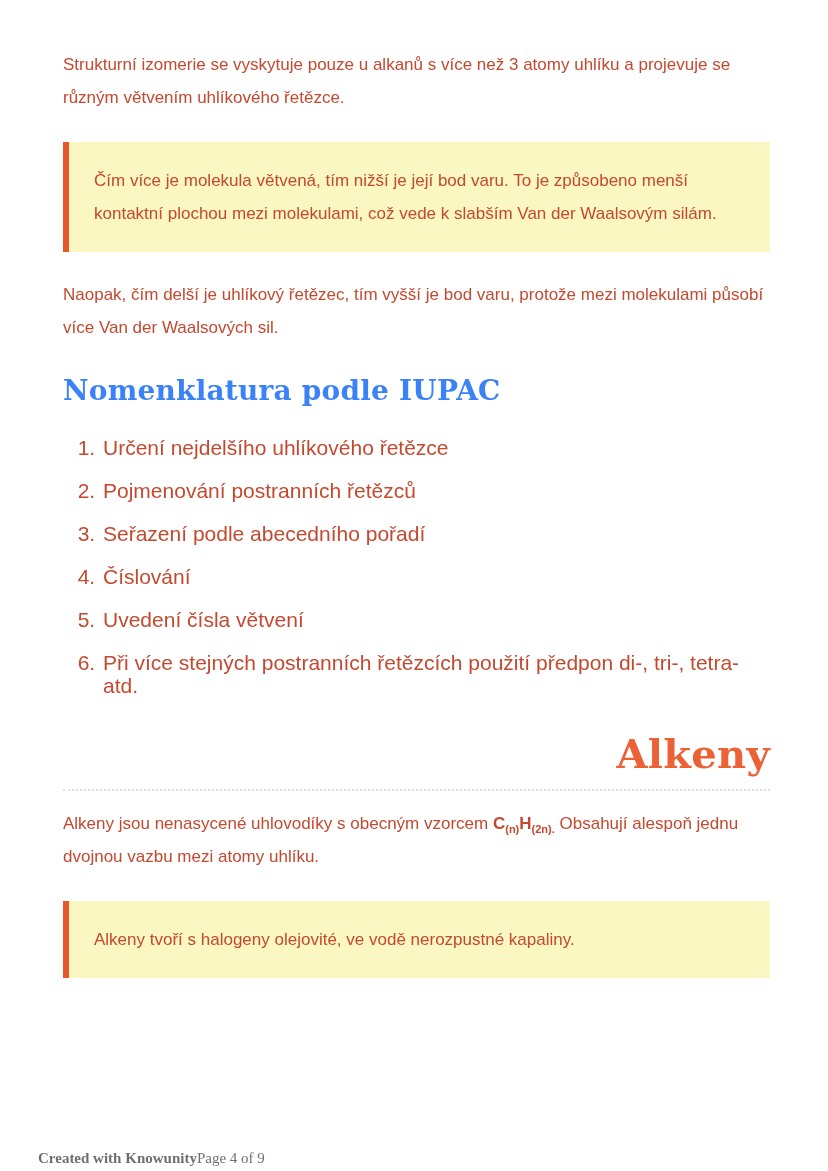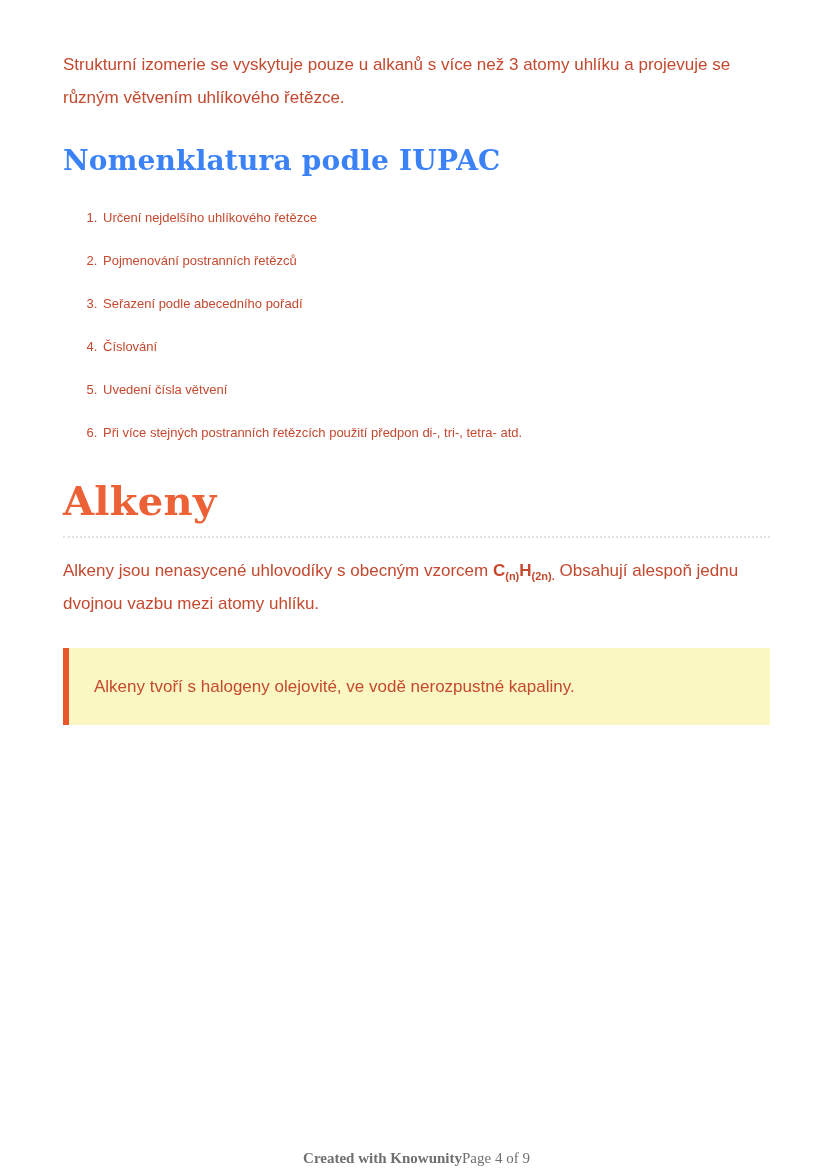"Čím více je molekula větvená," div.callout { html: none -> <div> <p>Čím více je molekula větvená, tím nižší je její bod varu. To je způsobeno menší kontaktní plochou mezi molekulami, což vede k slabším Van der Waalsovým silám.</p> </div> }
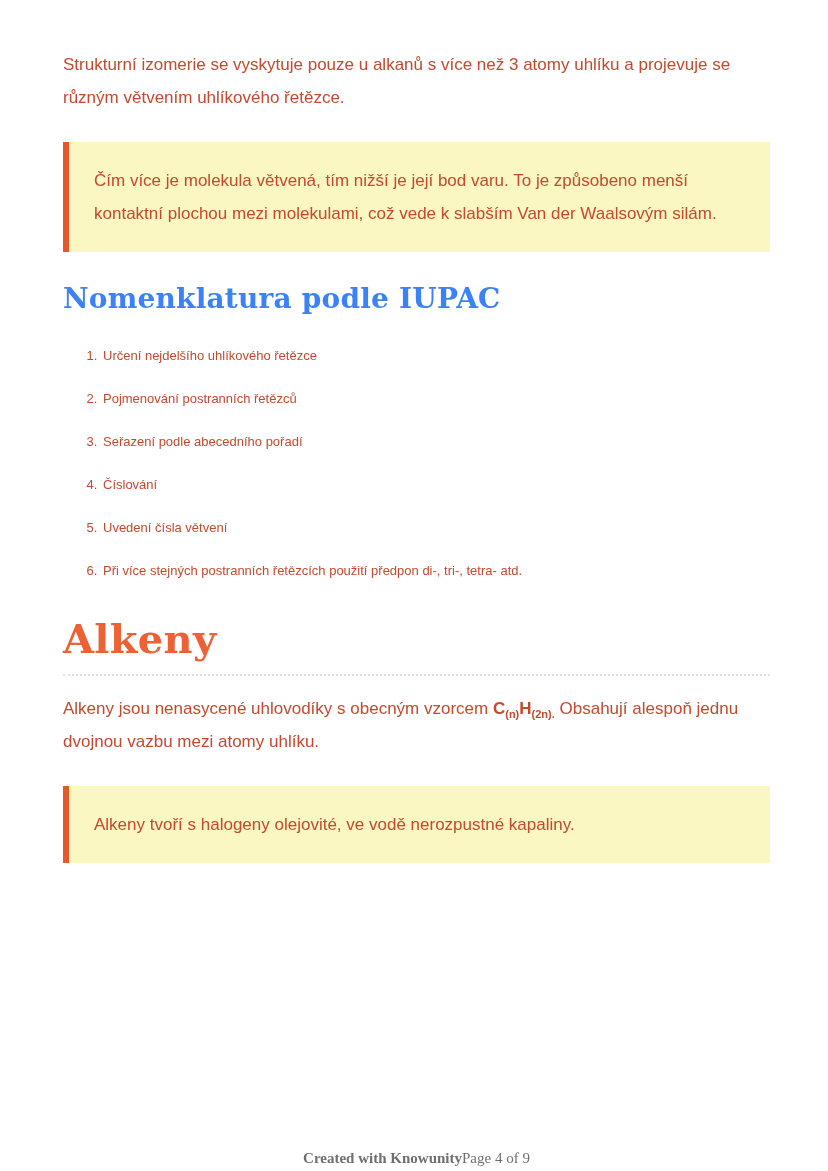"Naopak, čím delší je uhlíkový" p.body-para { html: none -> <p>Naopak, čím delší je uhlíkový řetězec, tím vyšší je bod varu, protože mezi molekulami působí více Van der Waalsových sil.</p> }
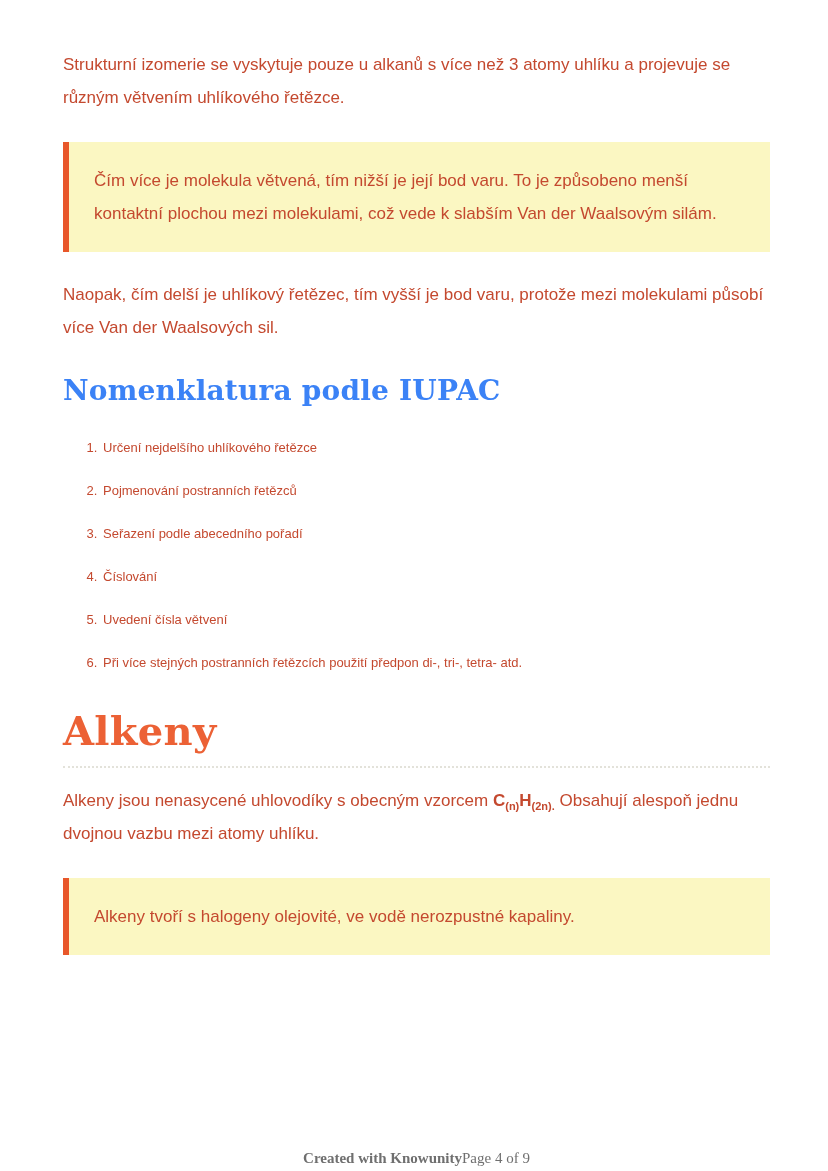"Určení nejdelšího uhlíkového řetězce" ol.steps-list { font-size: 13px -> 21px }
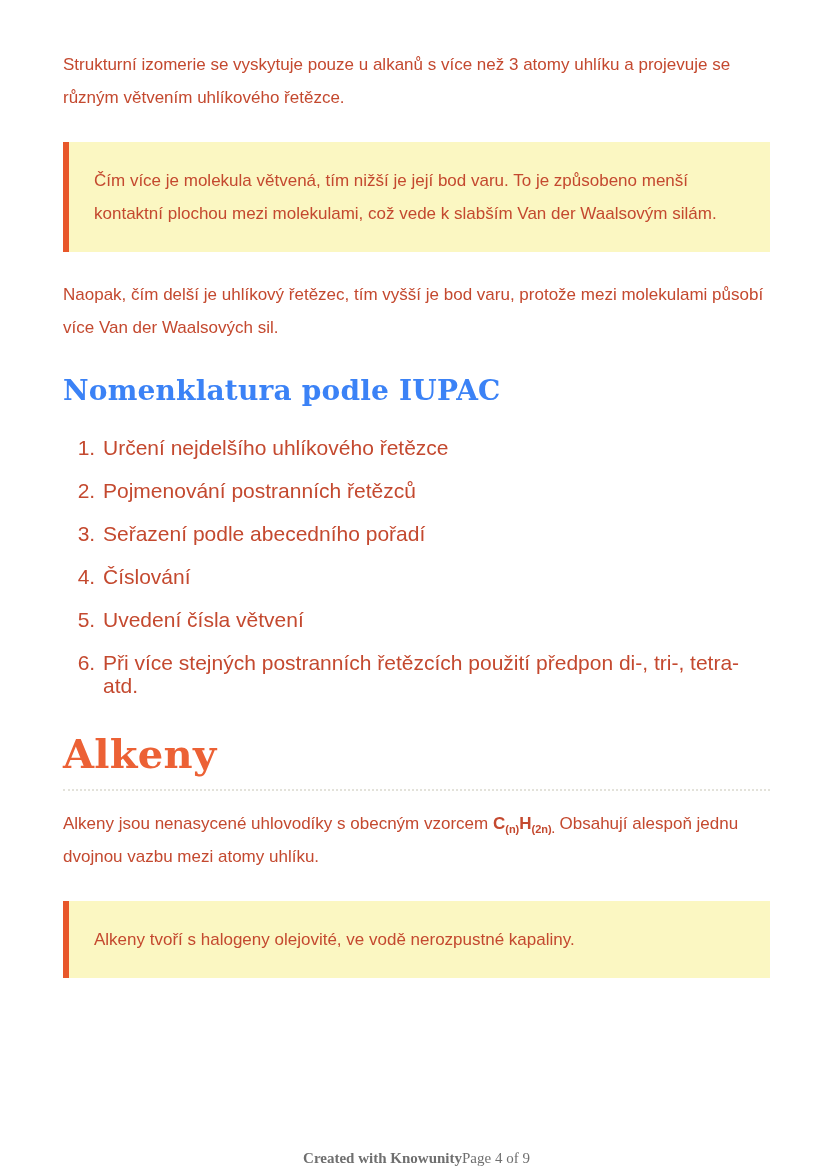"Alkeny" h1.chapter-heading { text-align: none -> right }
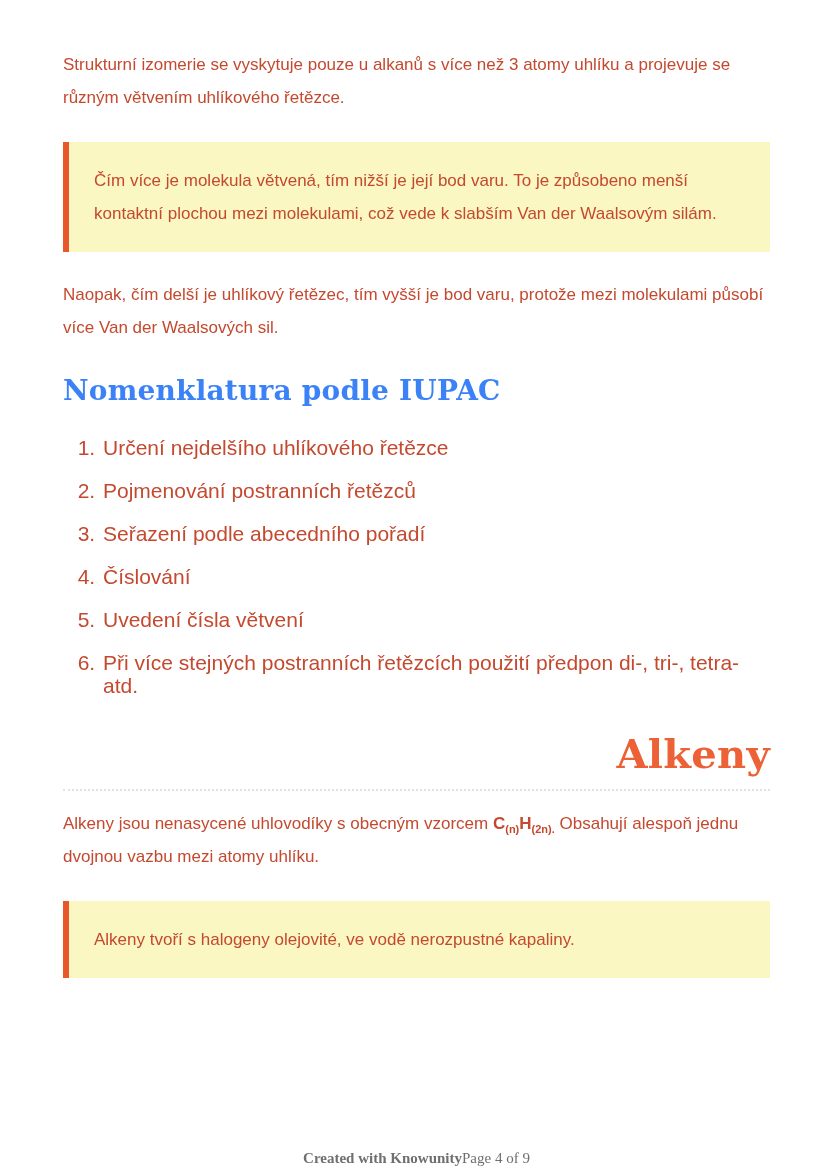"Created with Knowunity" .page-footer { justify-content: center -> flex-start }
